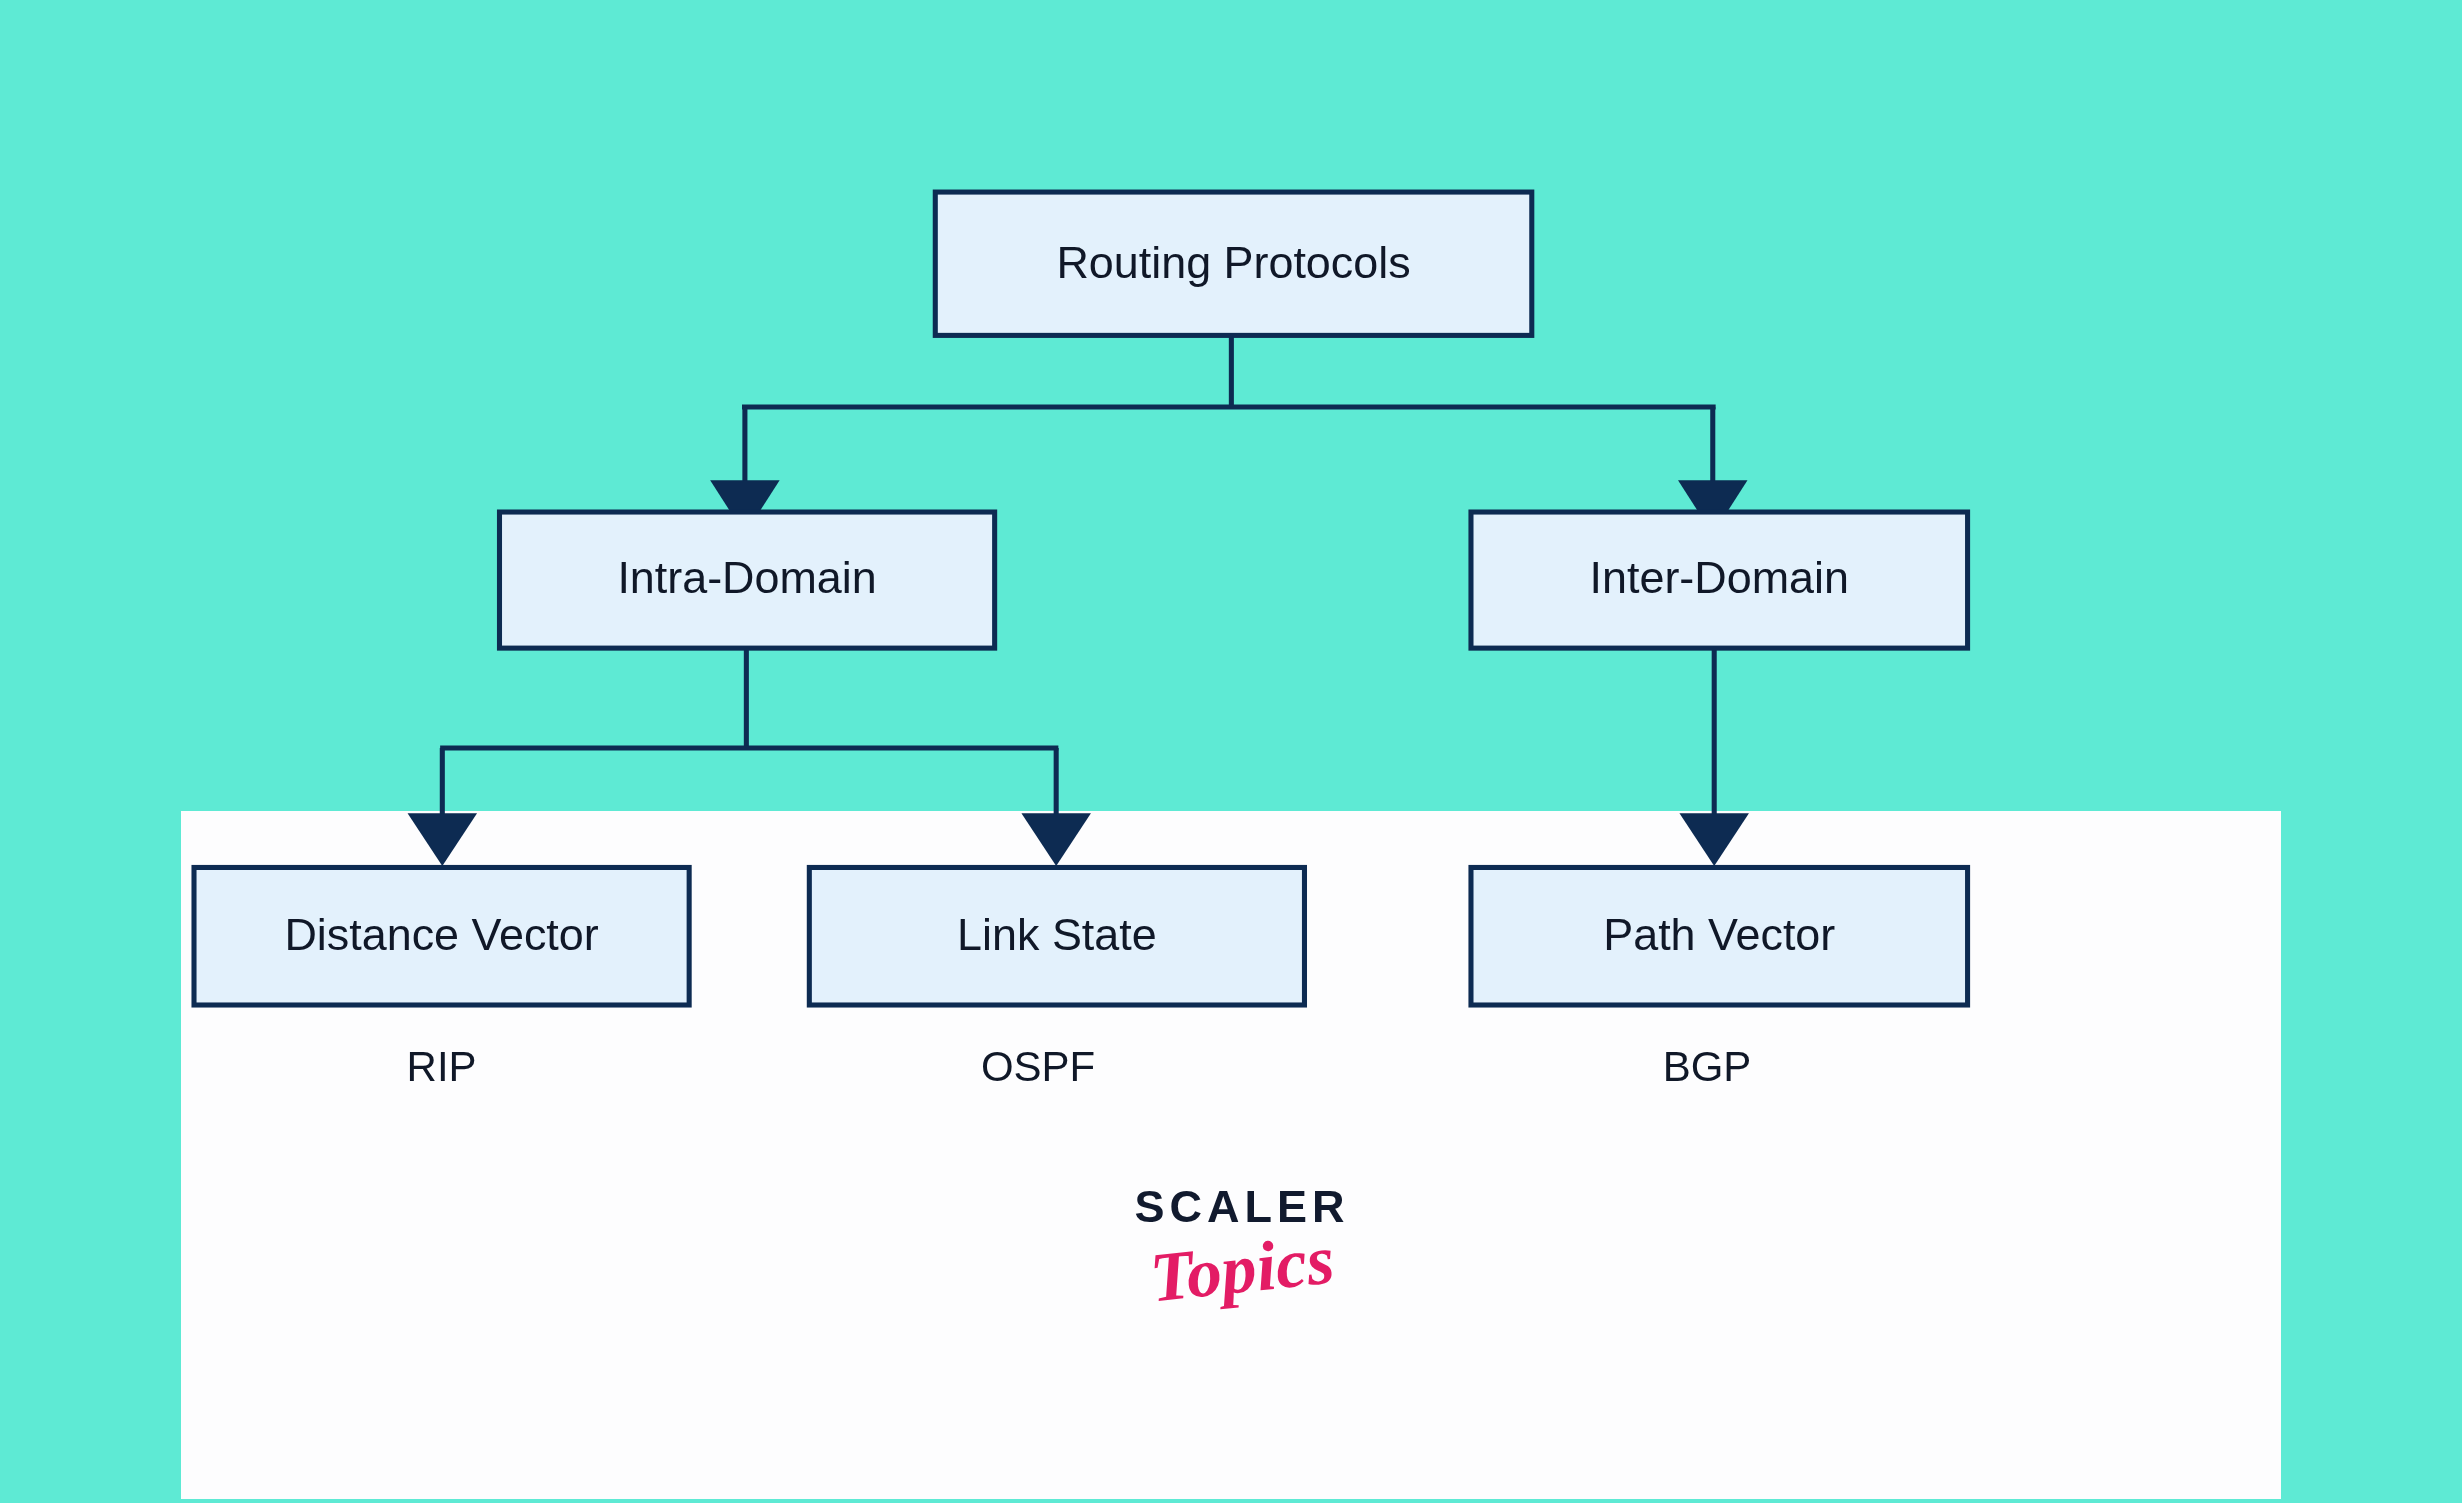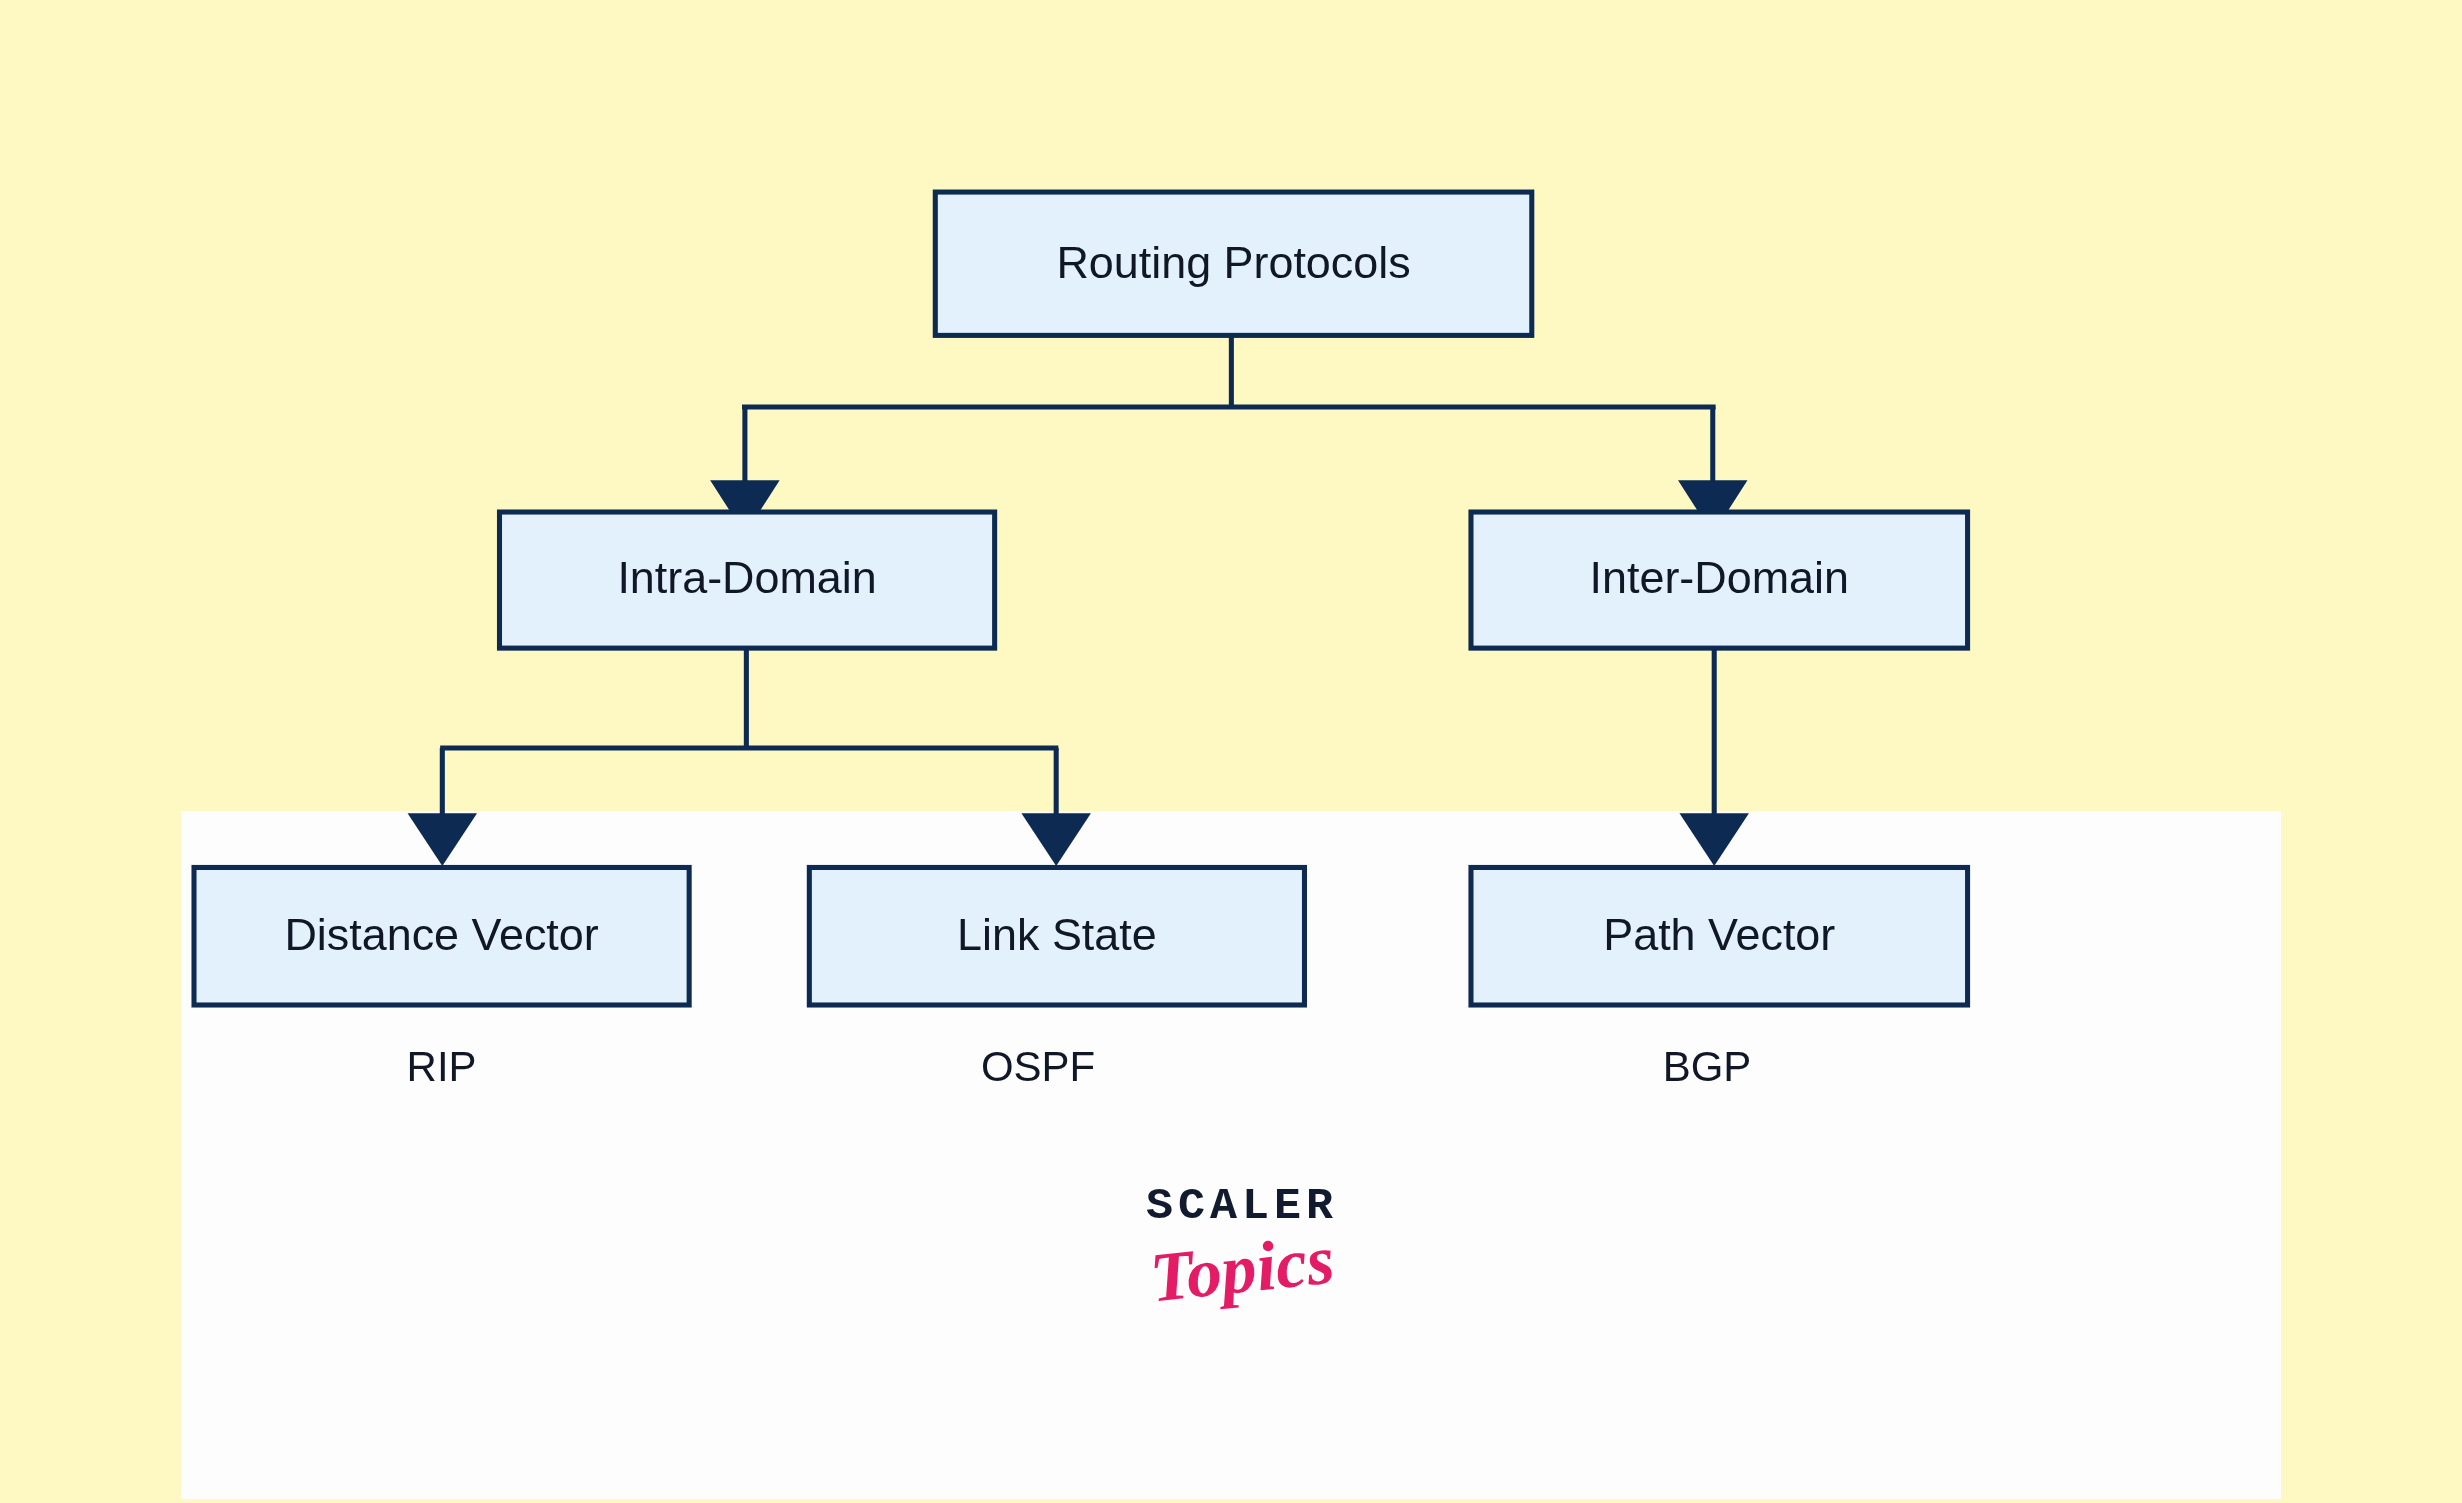"Routing Protocols" #canvas { background: #fef9c3 -> #5eead4 }
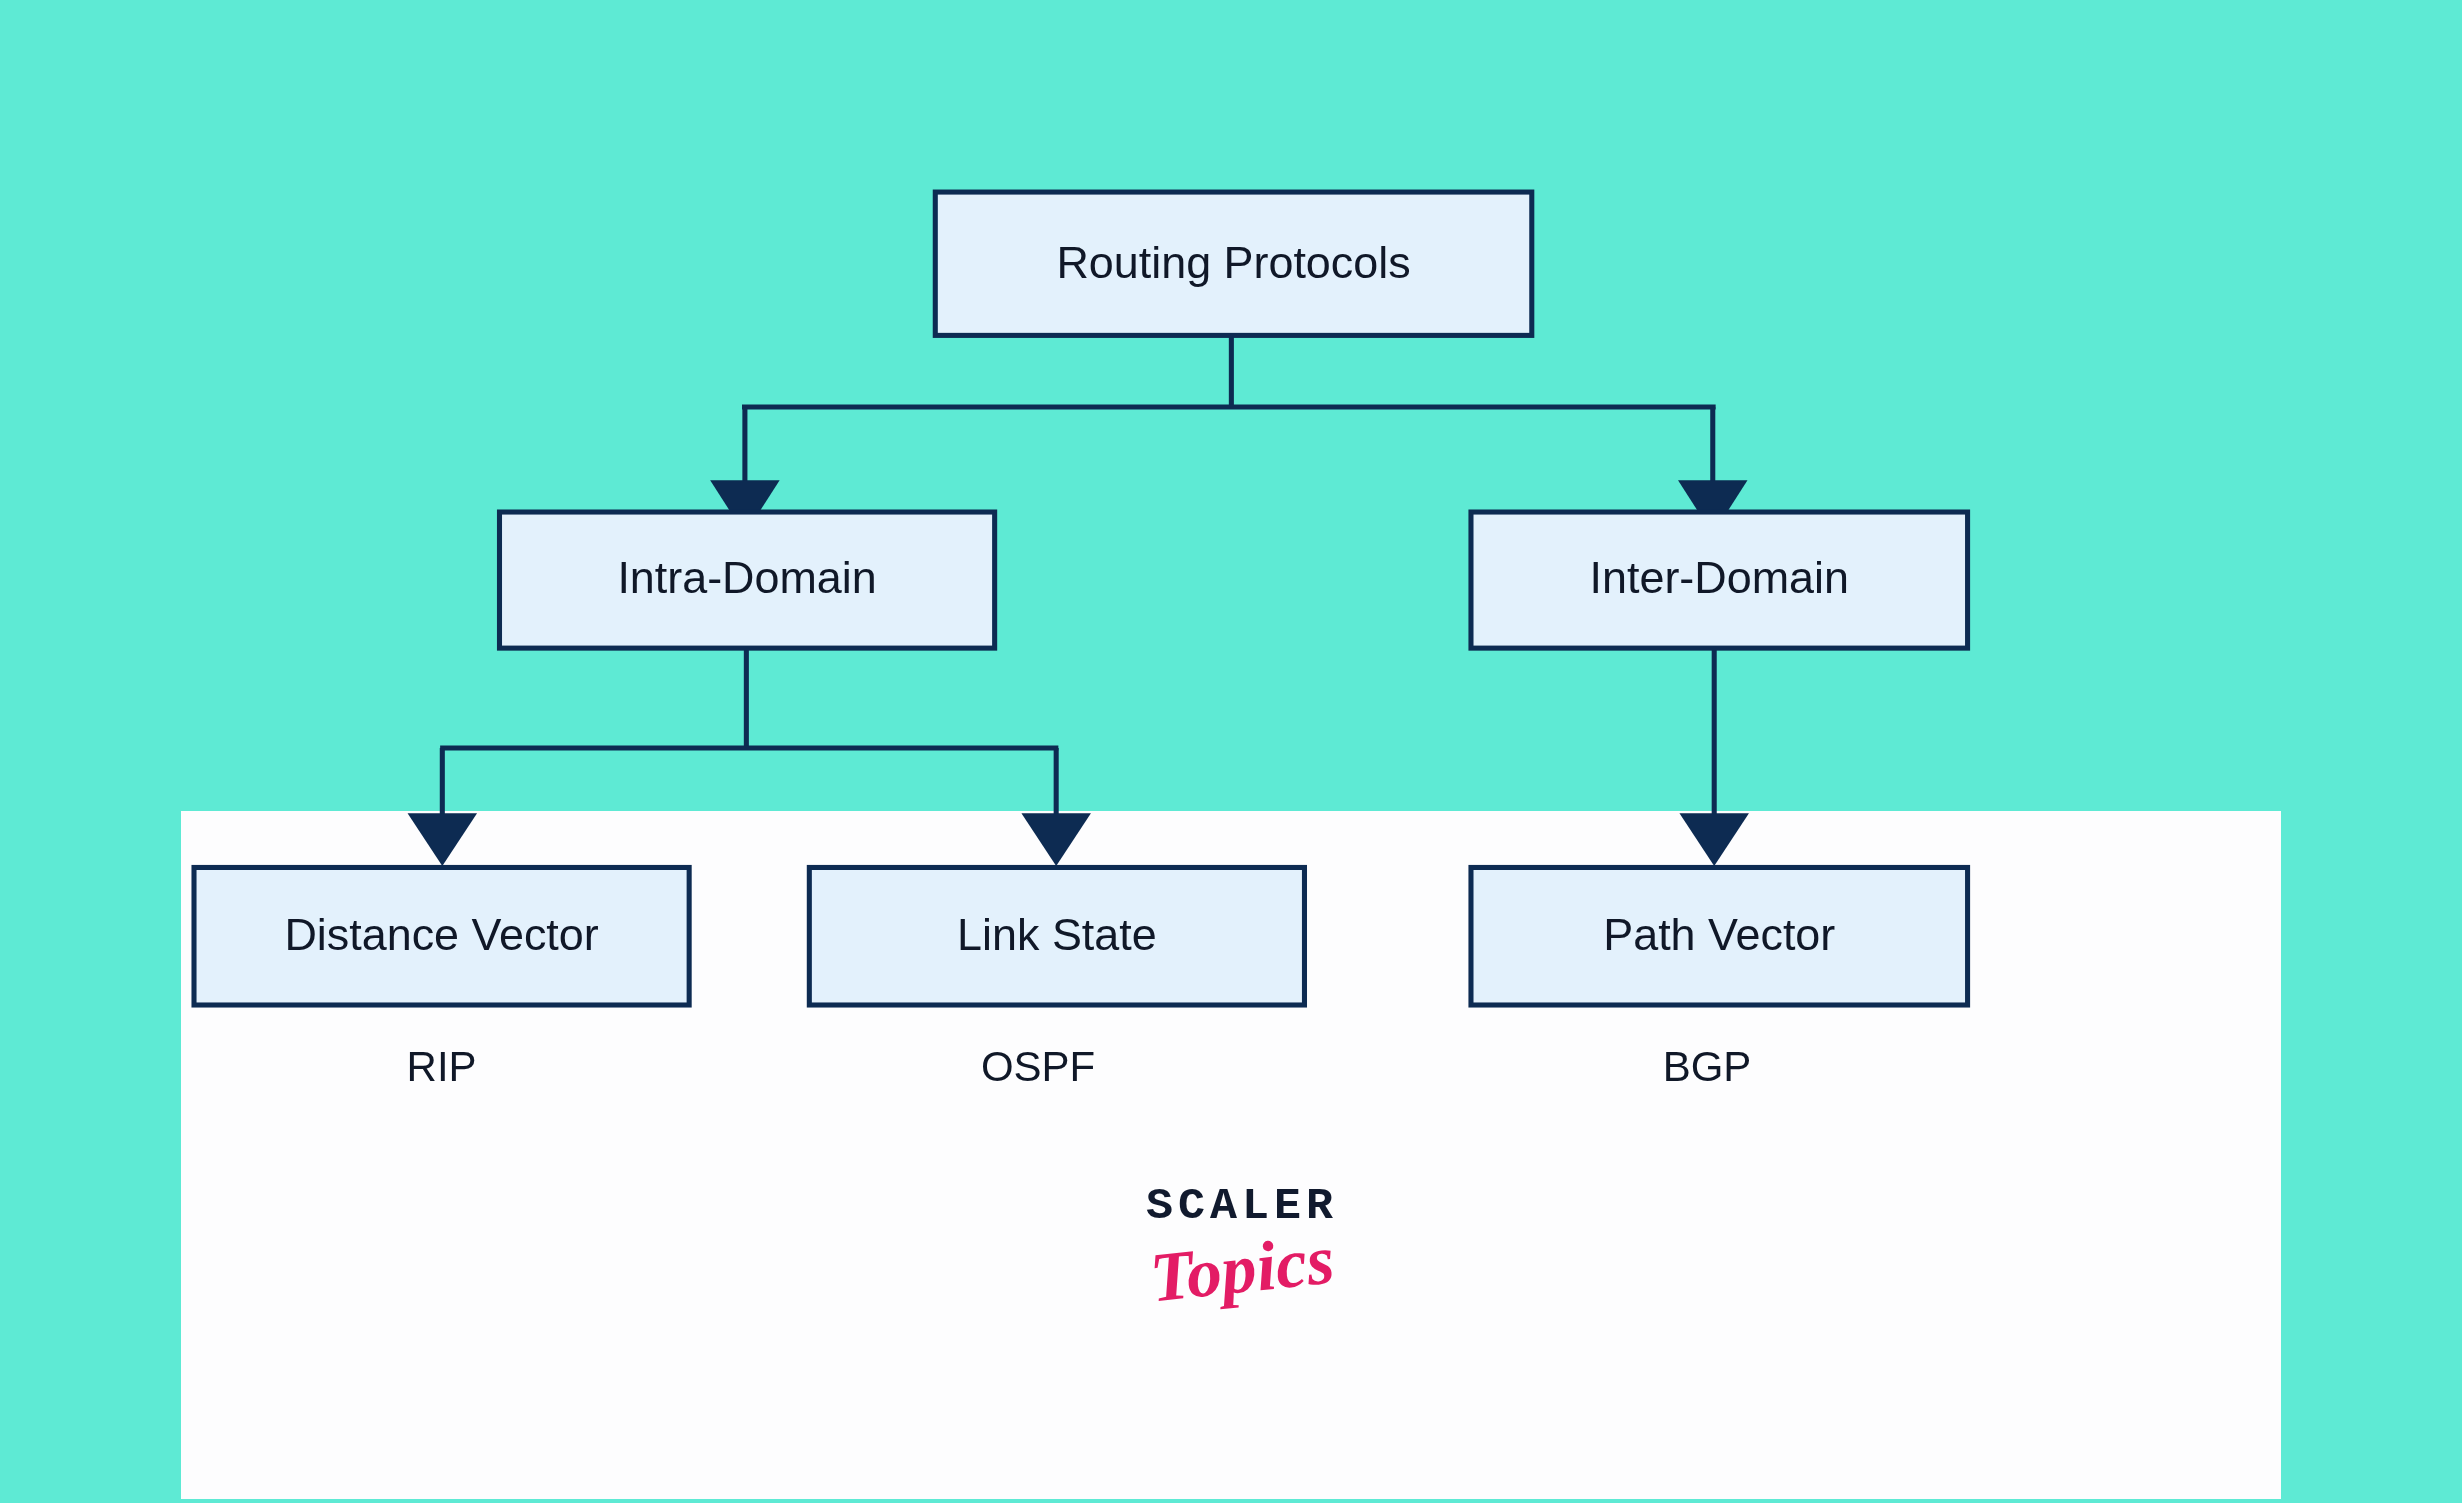"SCALER" #logo .logo-scaler { font-family: Liberation Mono, monospace -> Liberation Sans, sans-serif }
